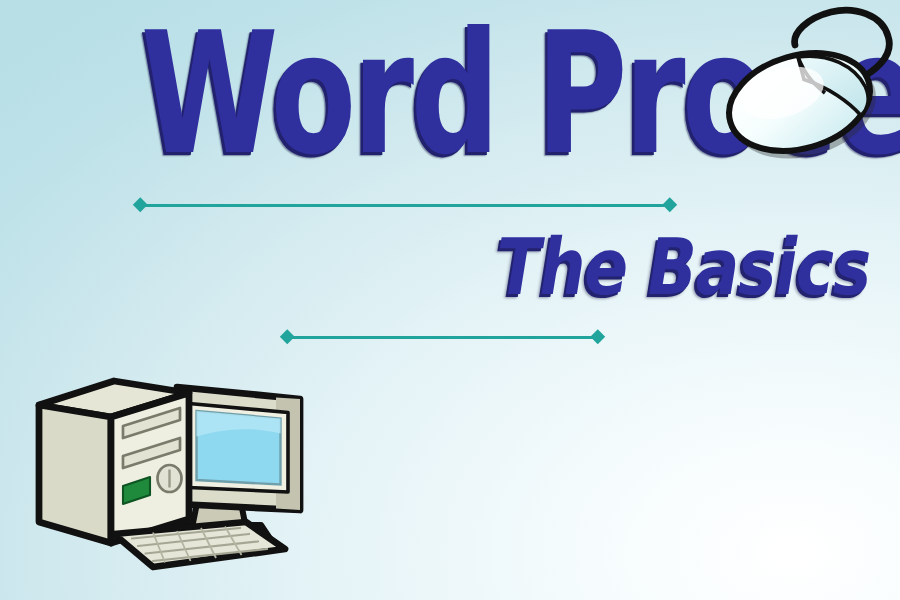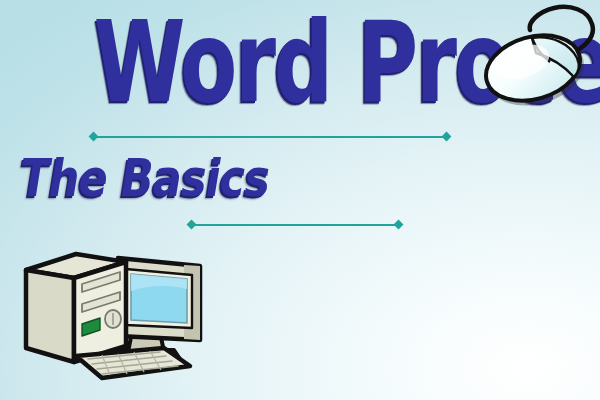"The Basics" .subtitle-block { text-align: left -> right }
